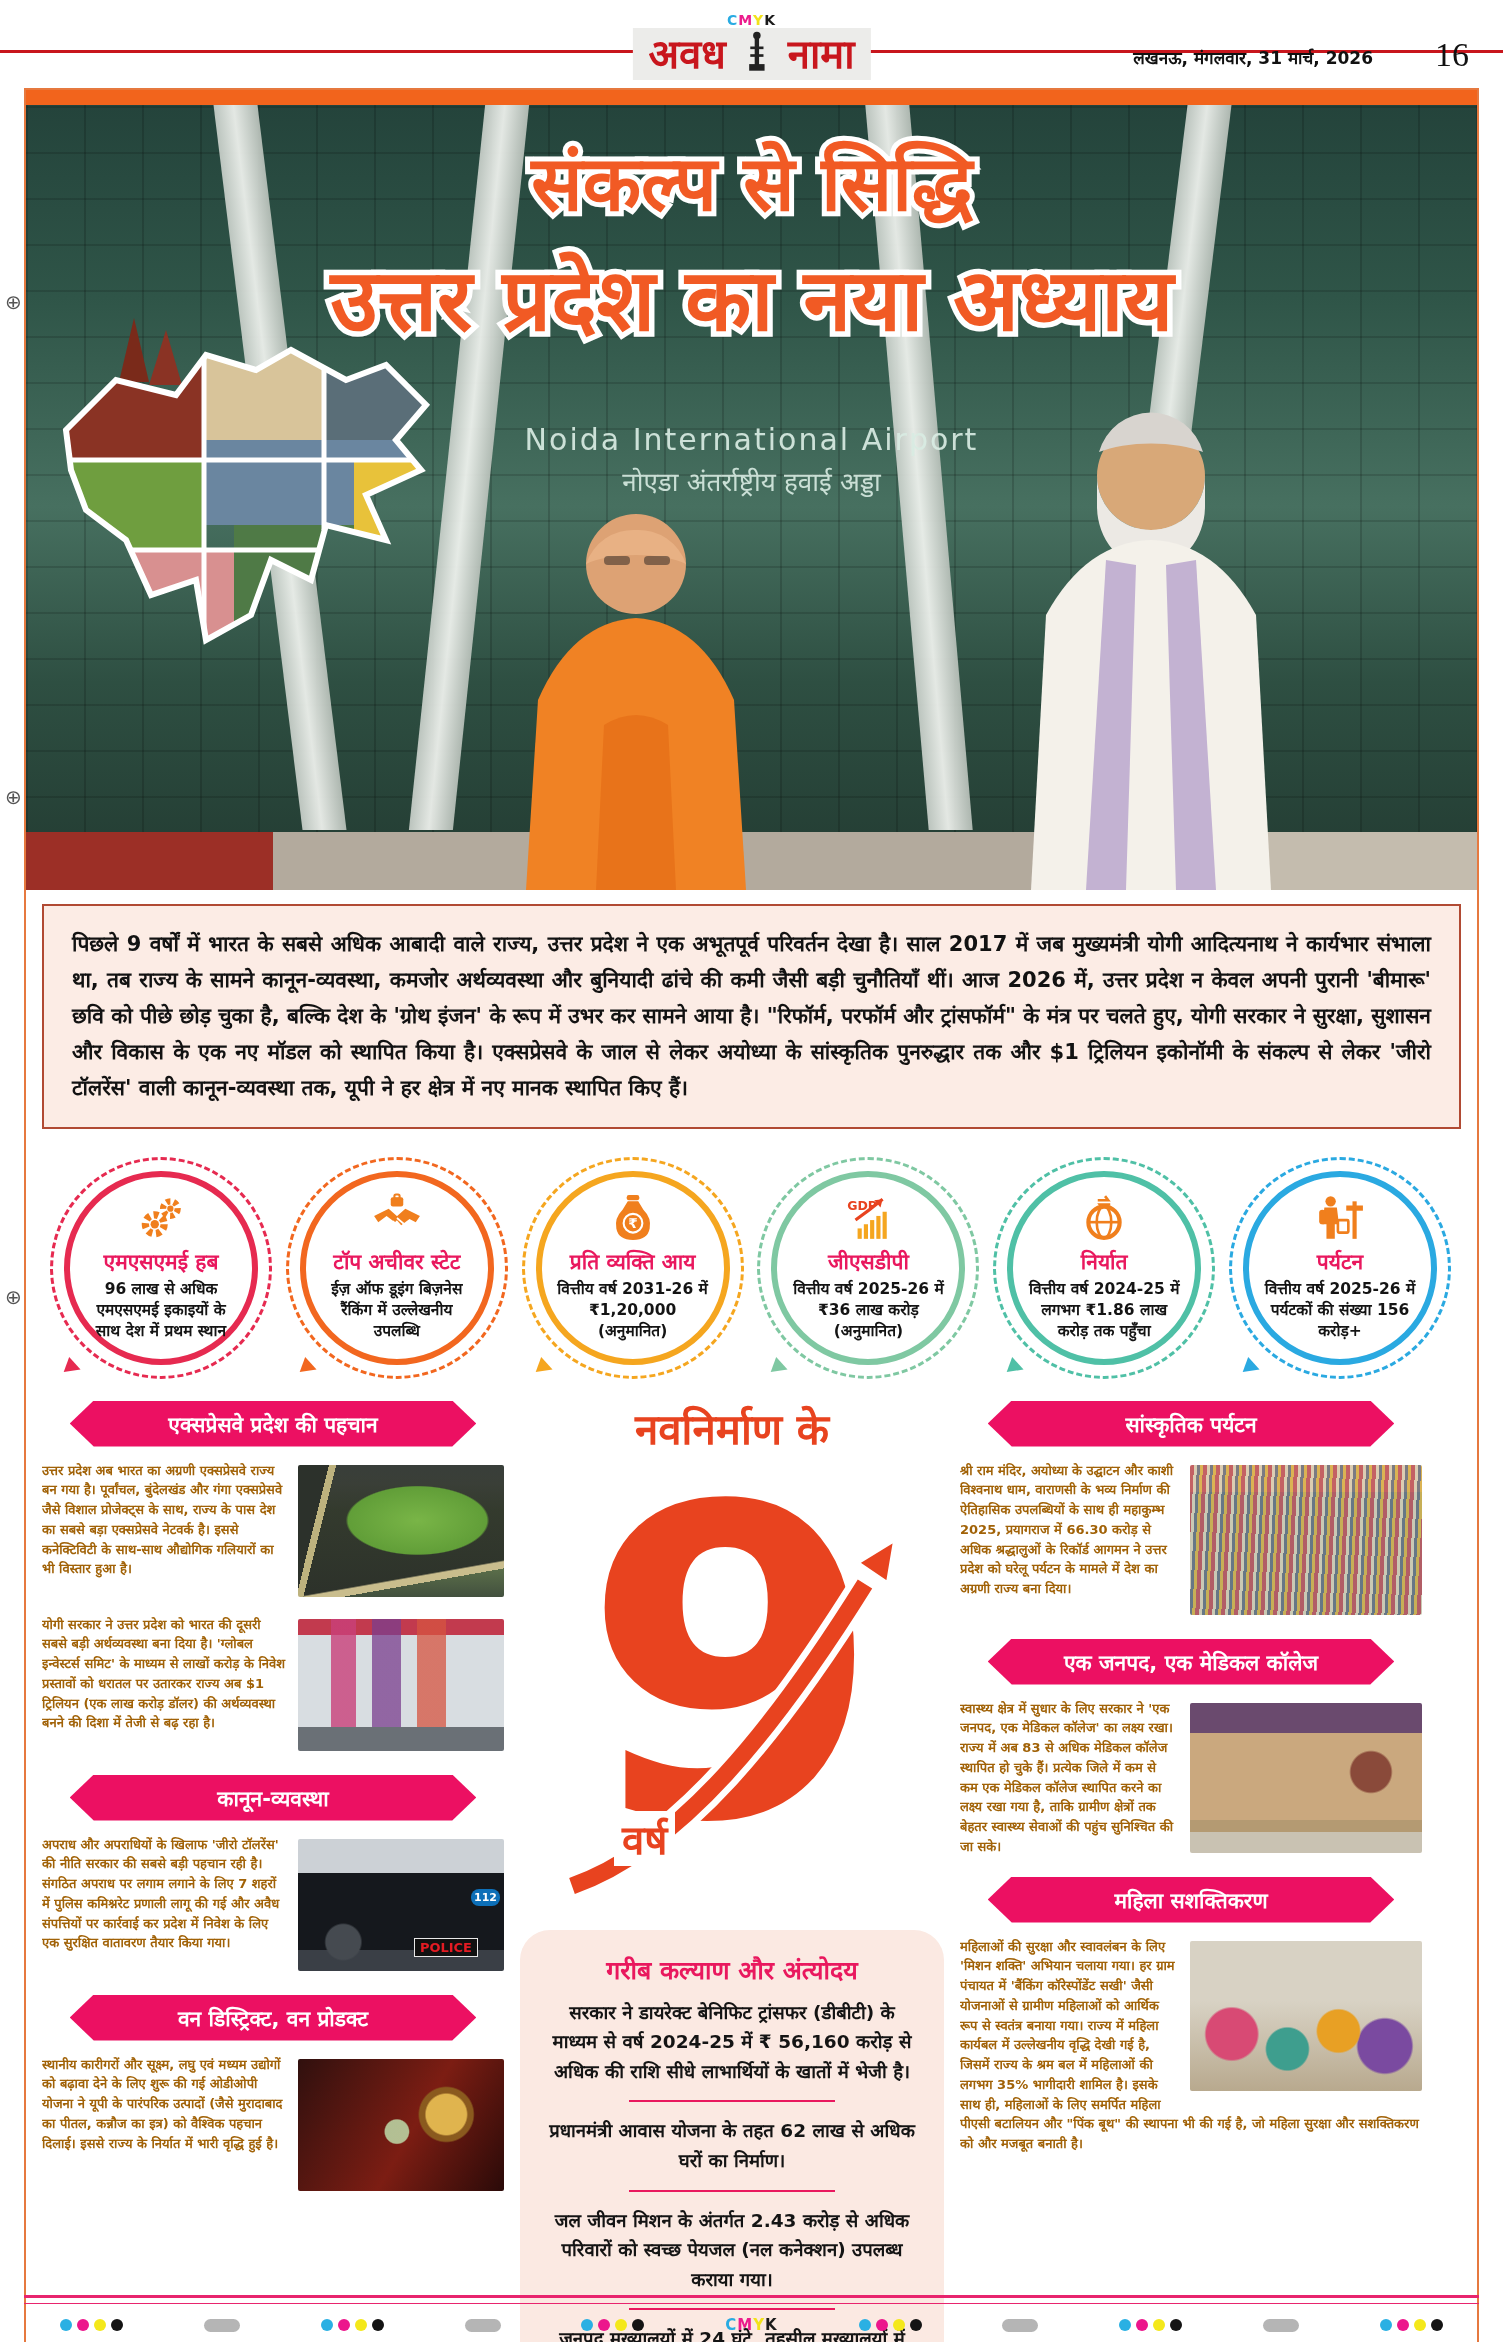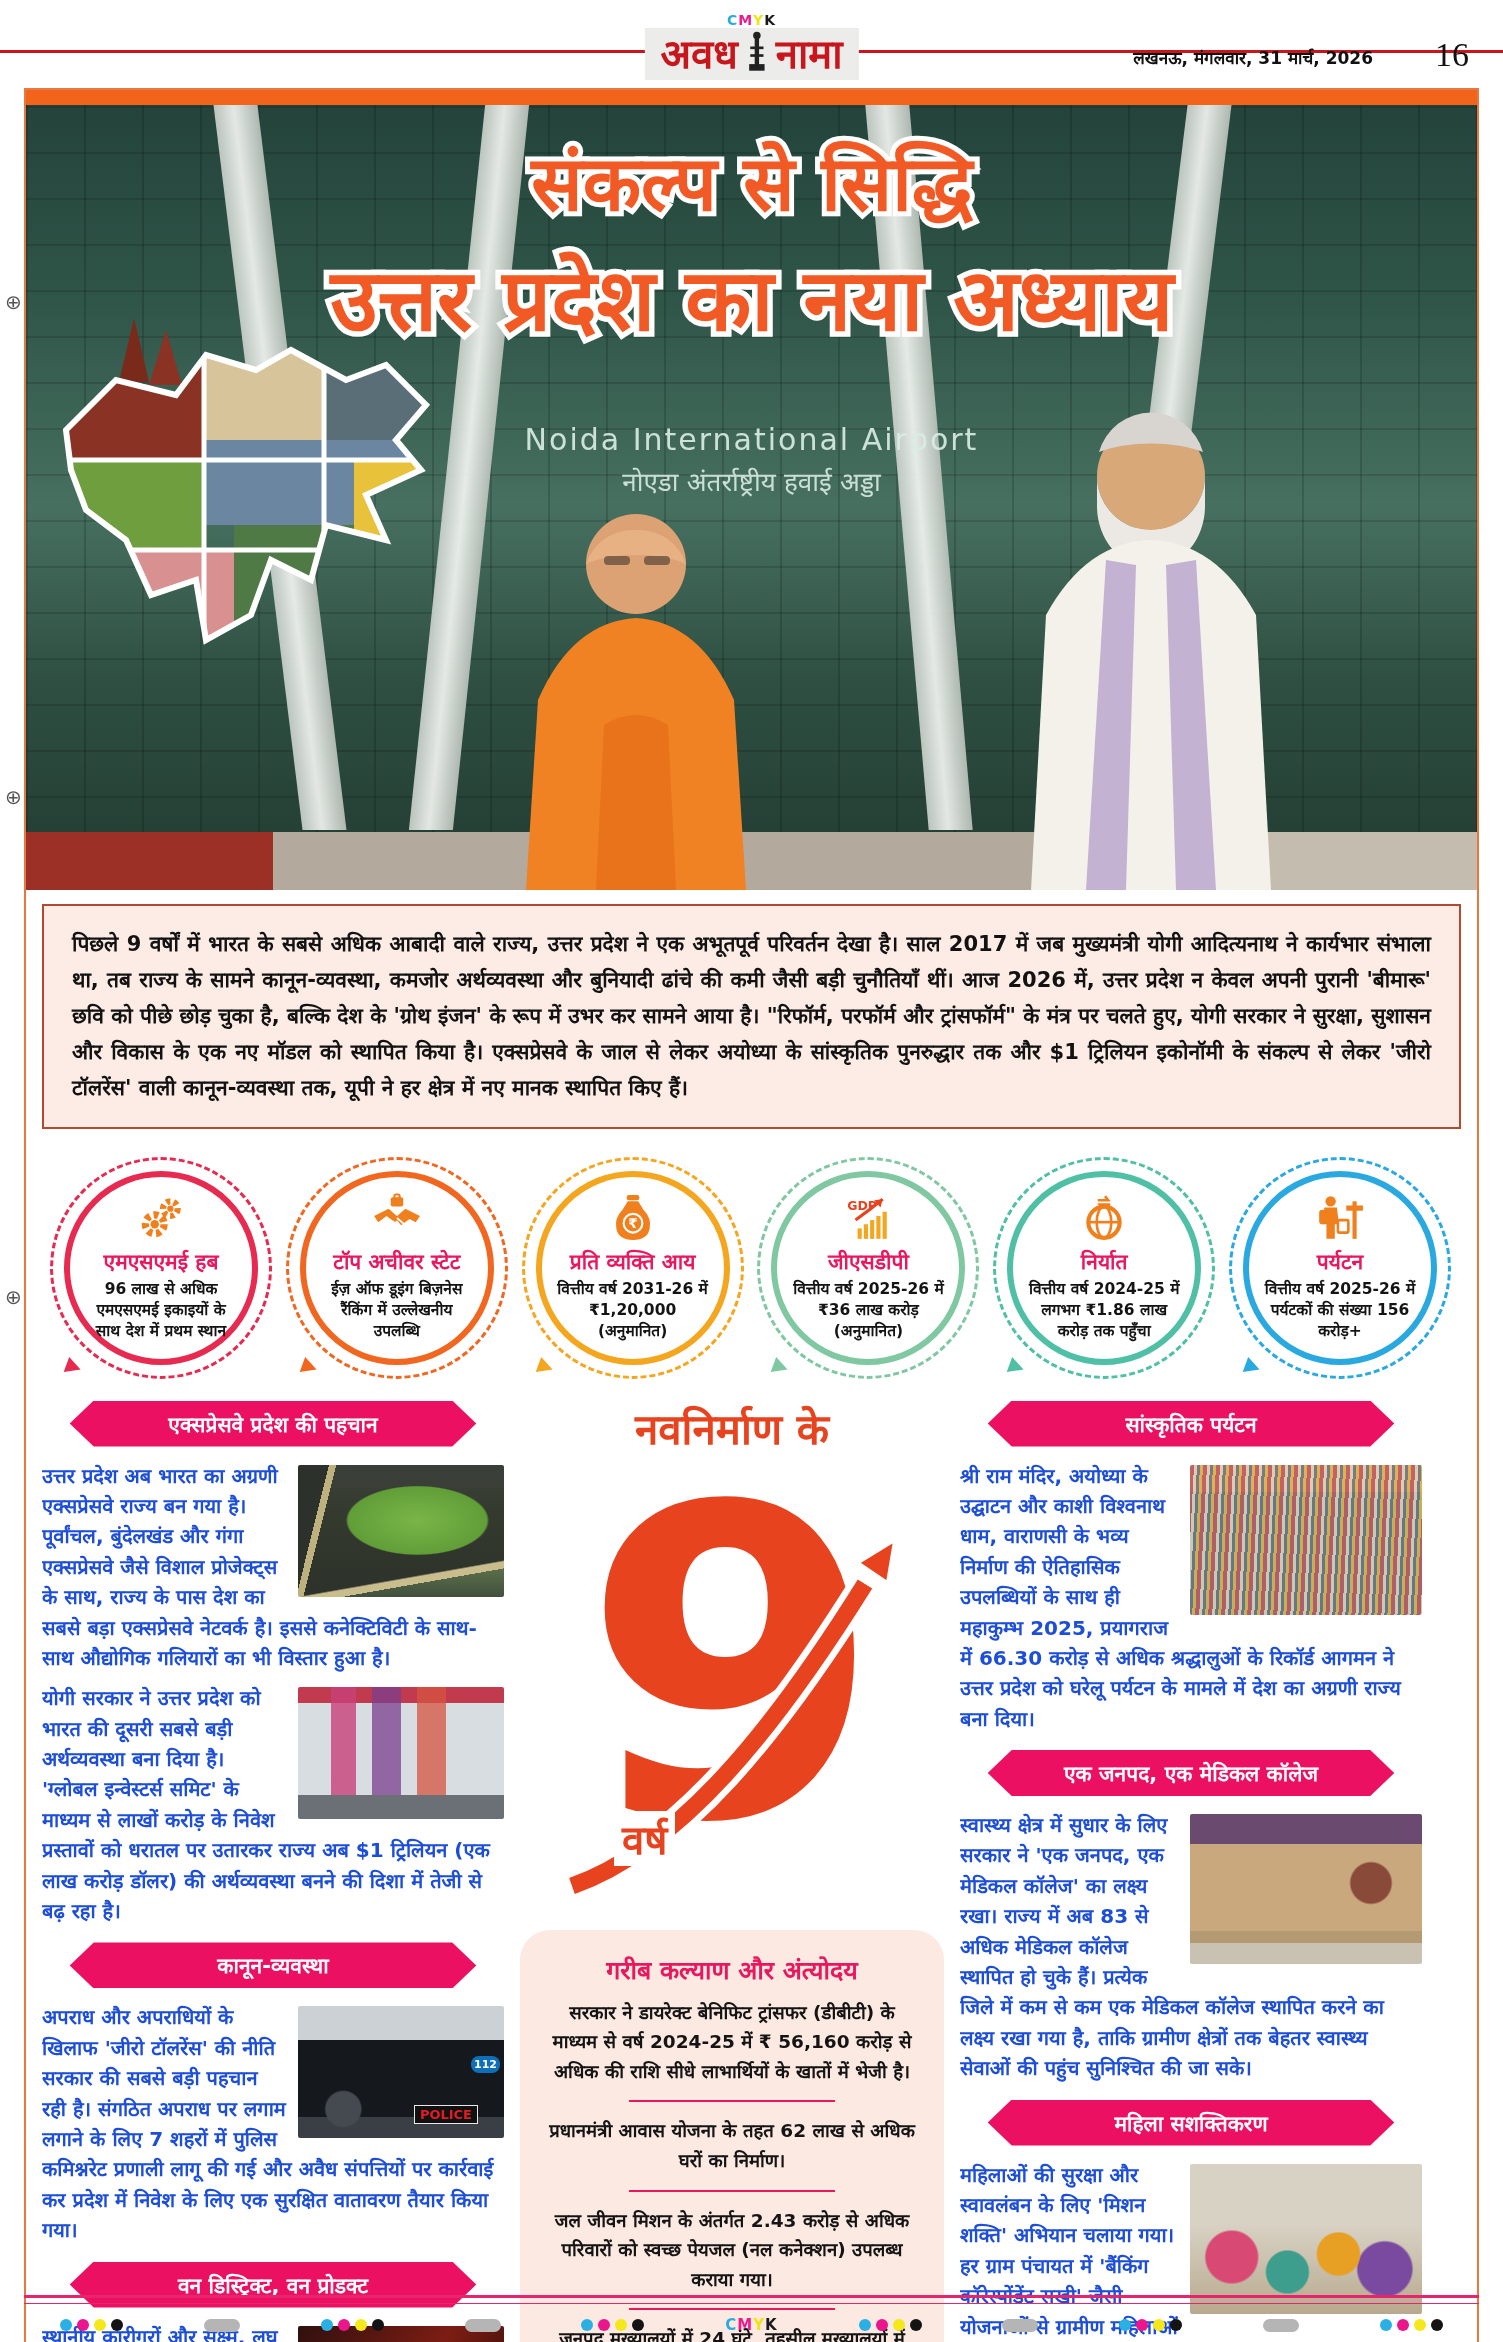"अवध" .masthead { gap: 8px -> 20px }
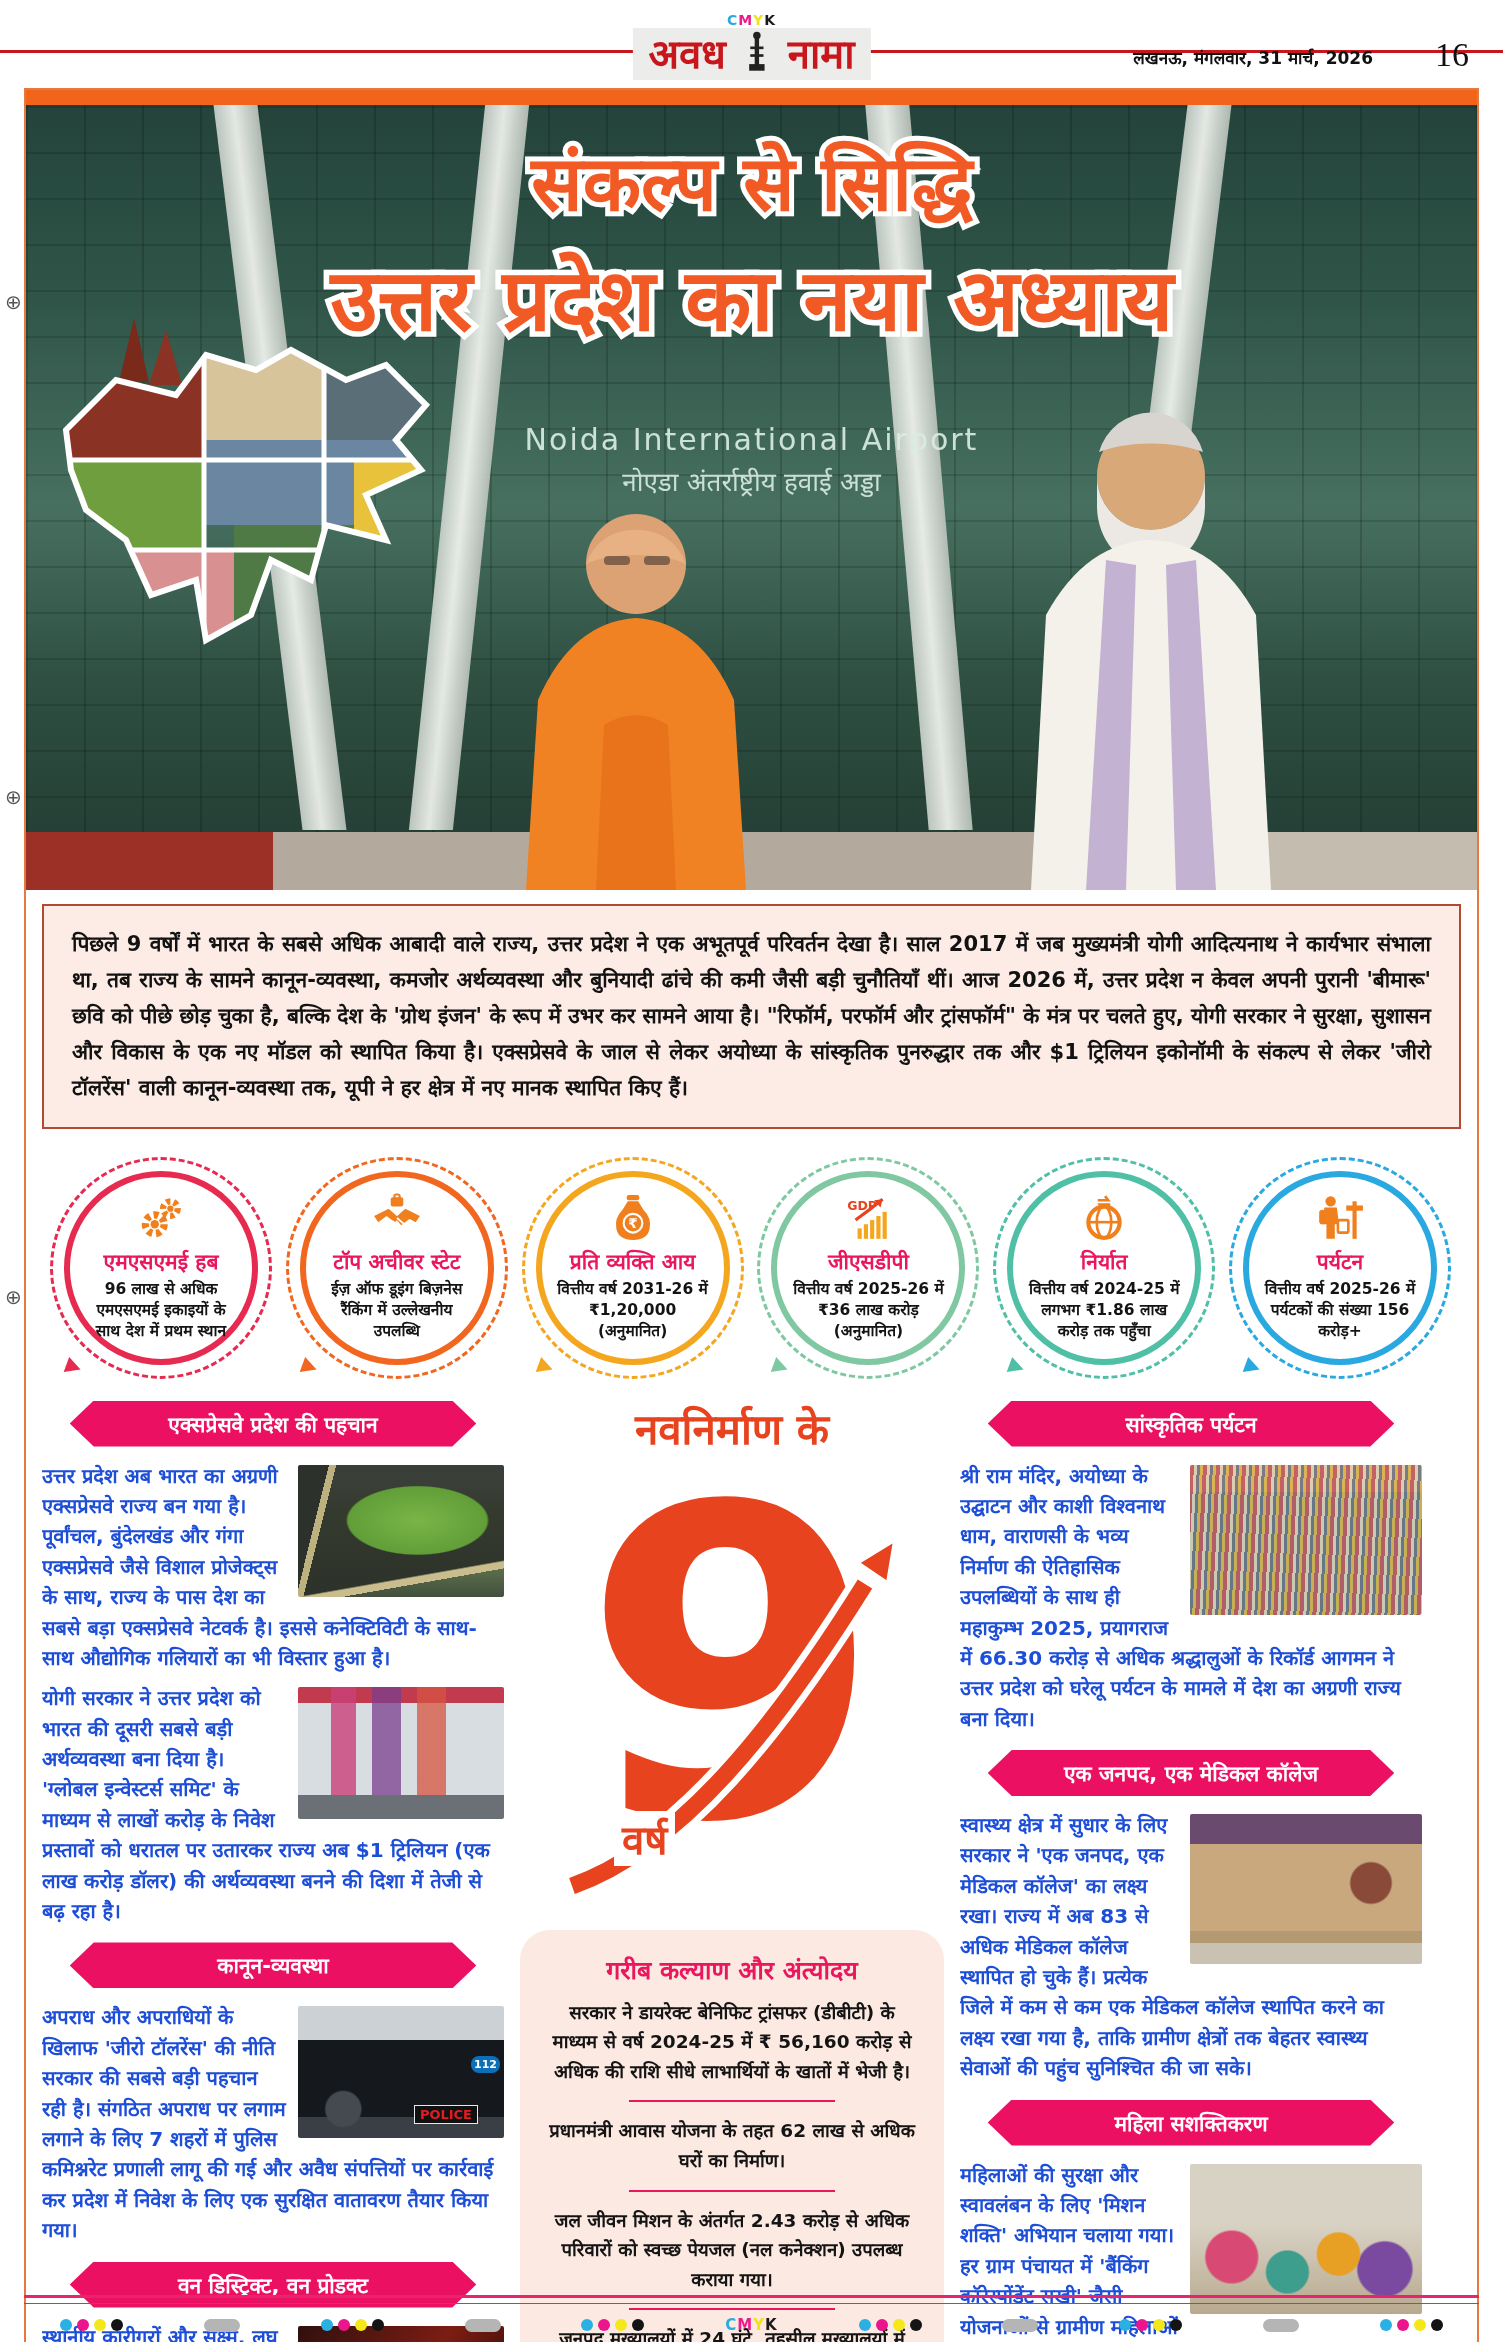"उत्तर प्रदेश अब भारत का" .article p { color: #1d4ed8 -> #a16207; font-size: 20px -> 13px }
